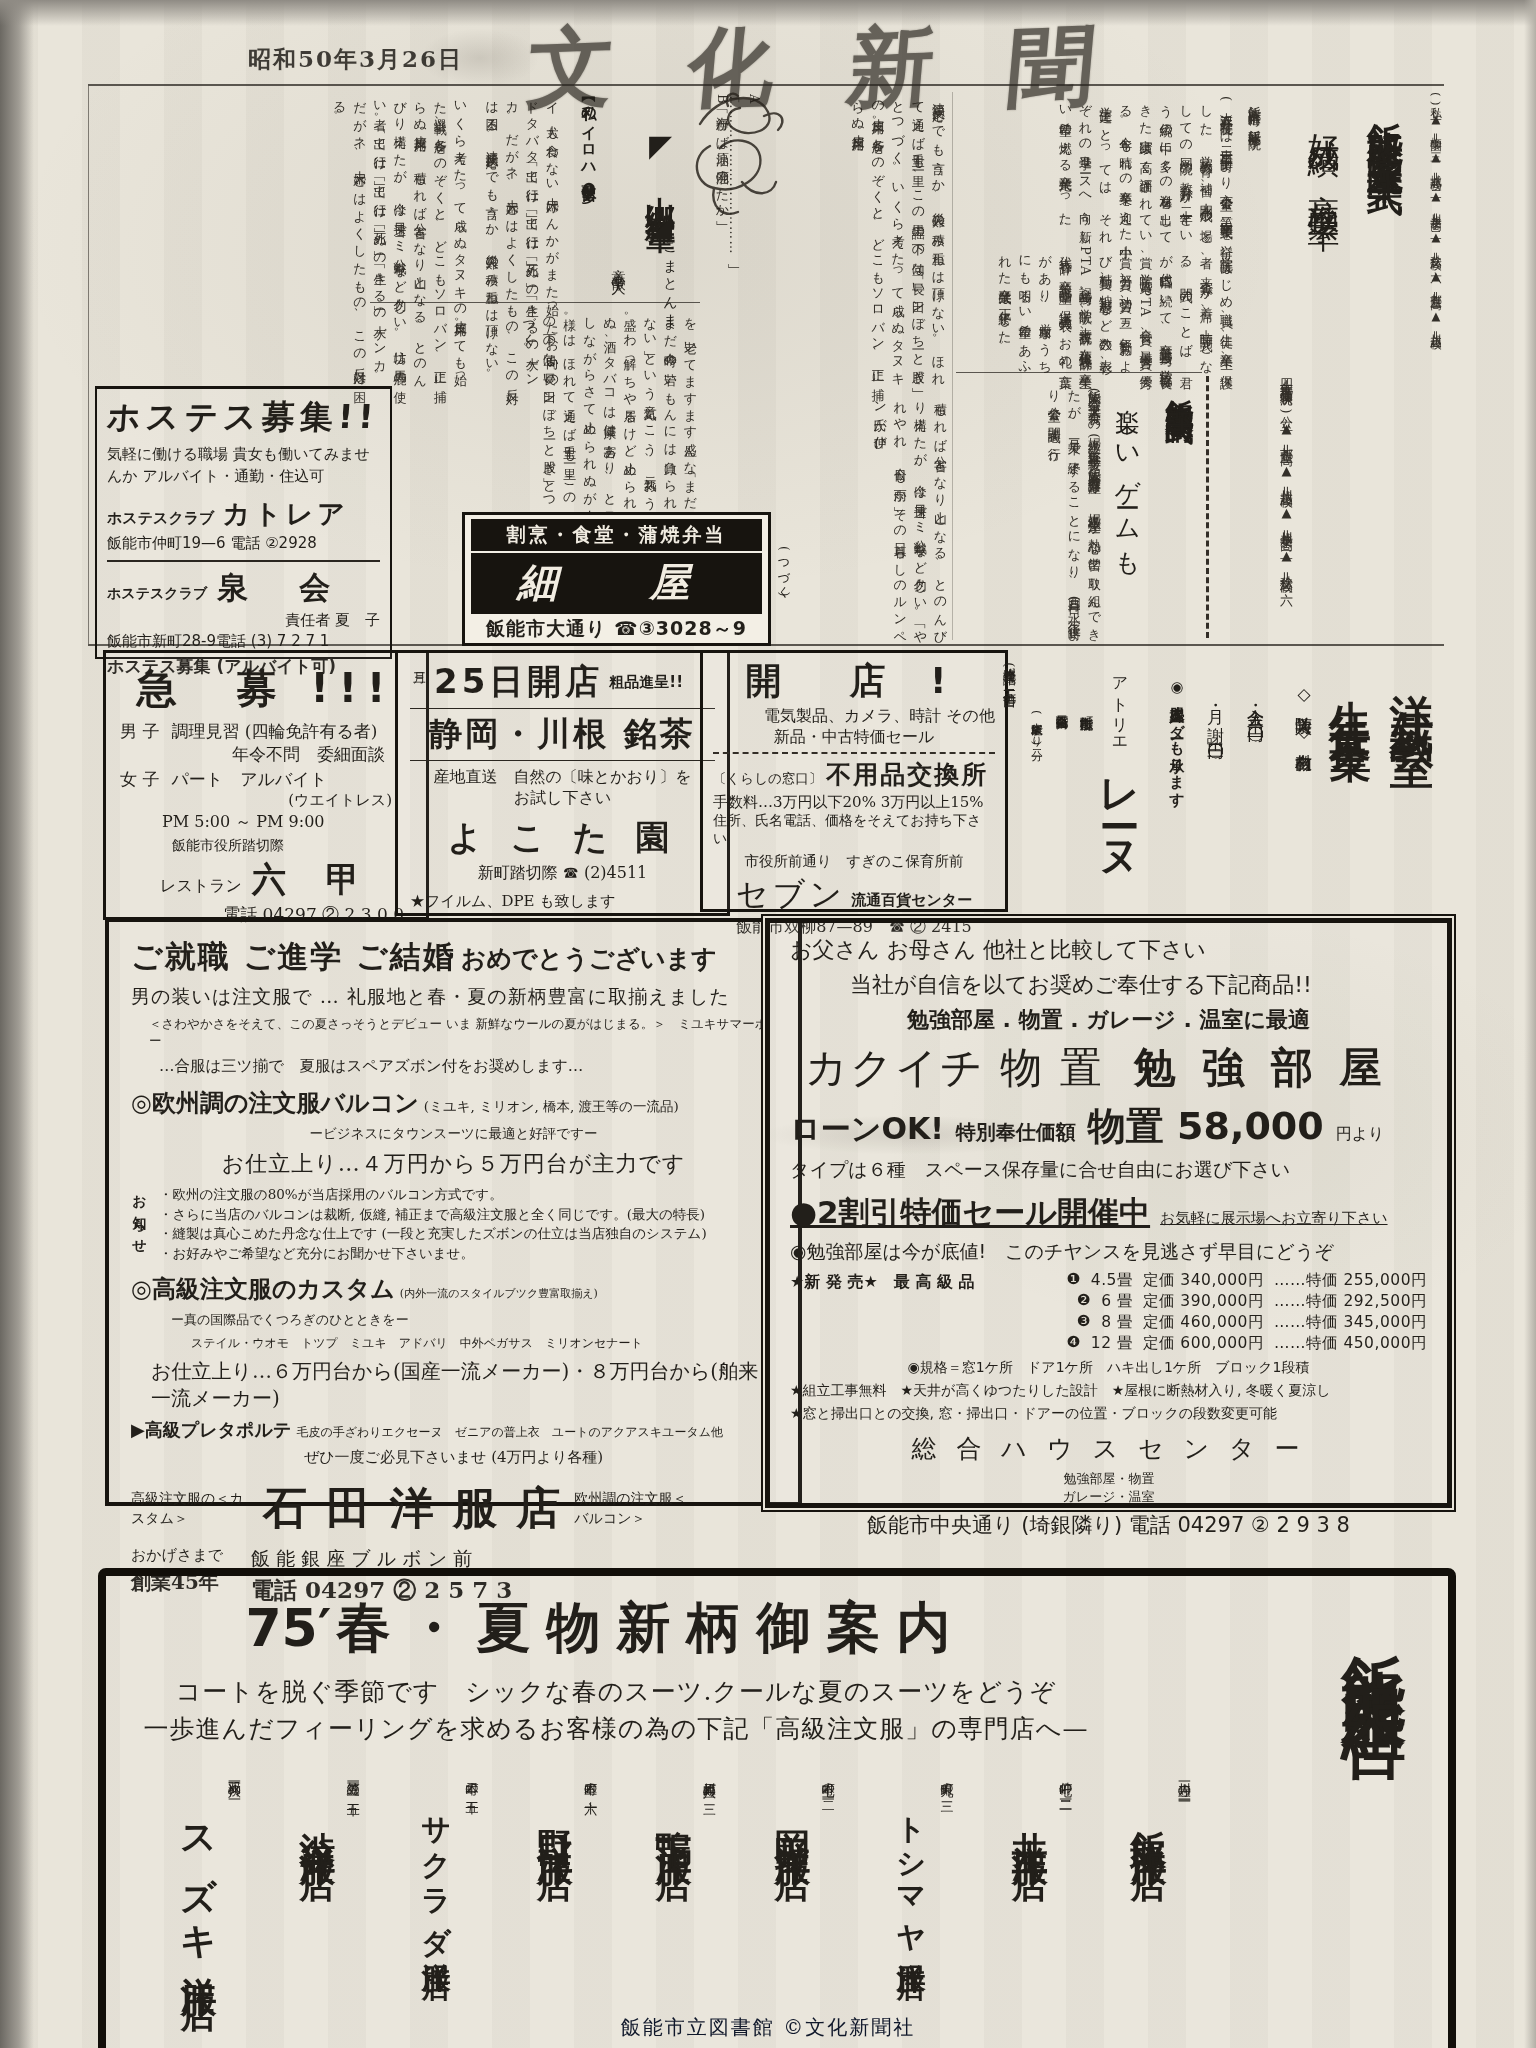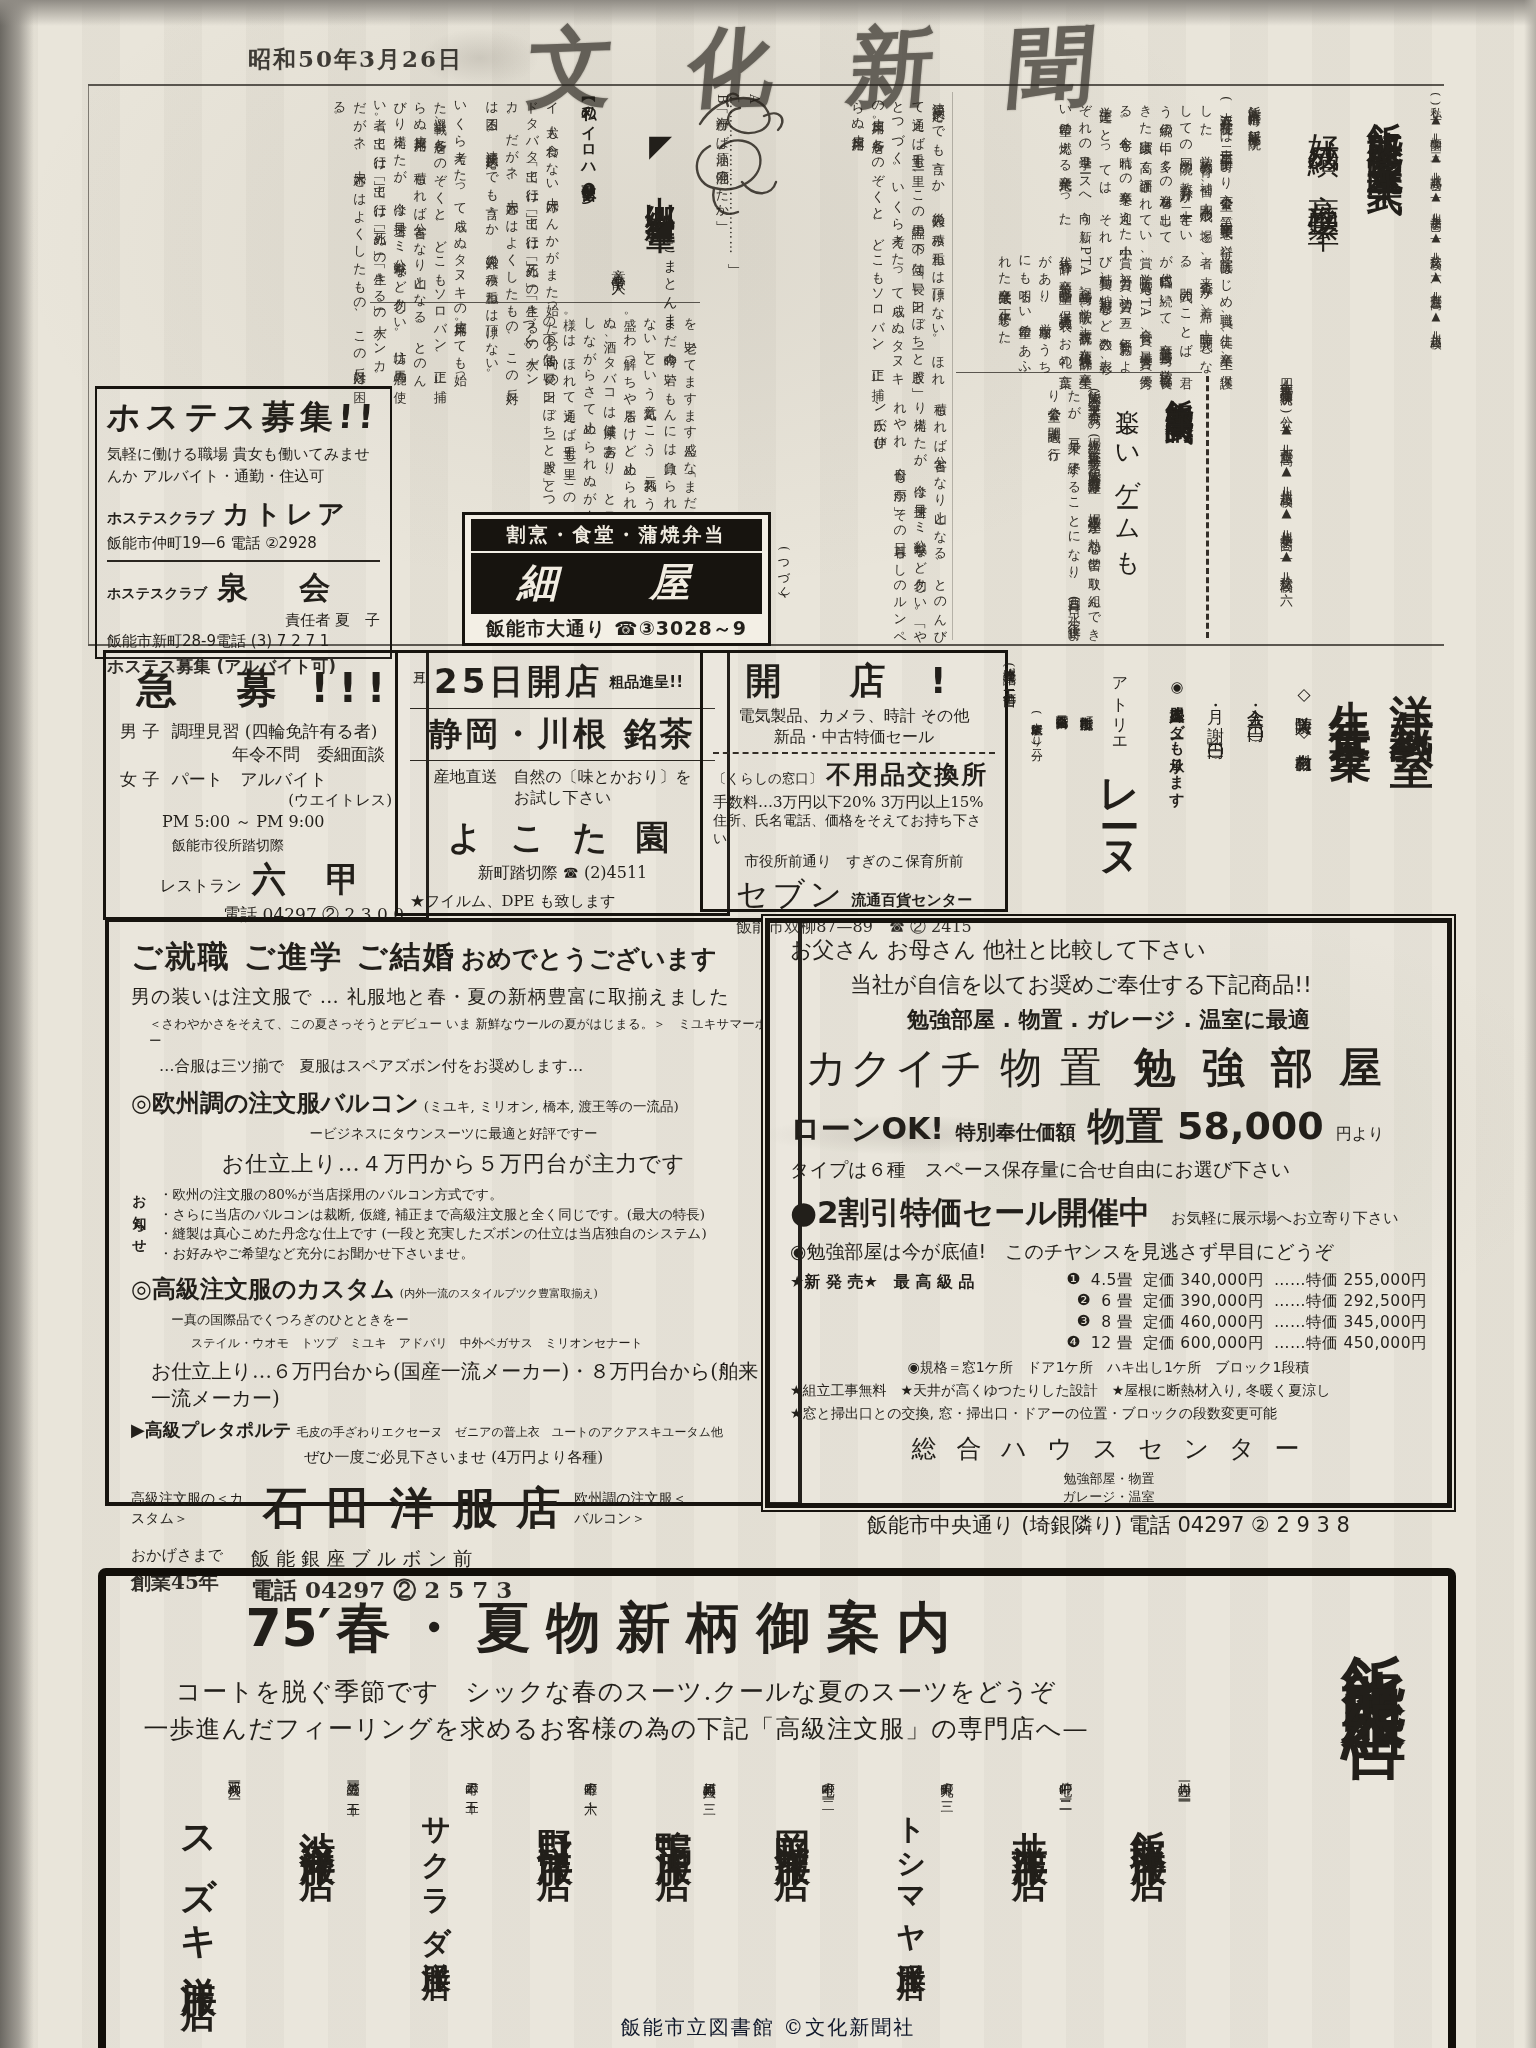"電気製品、カメラ、時計 その他" div.center { text-align: none -> right }
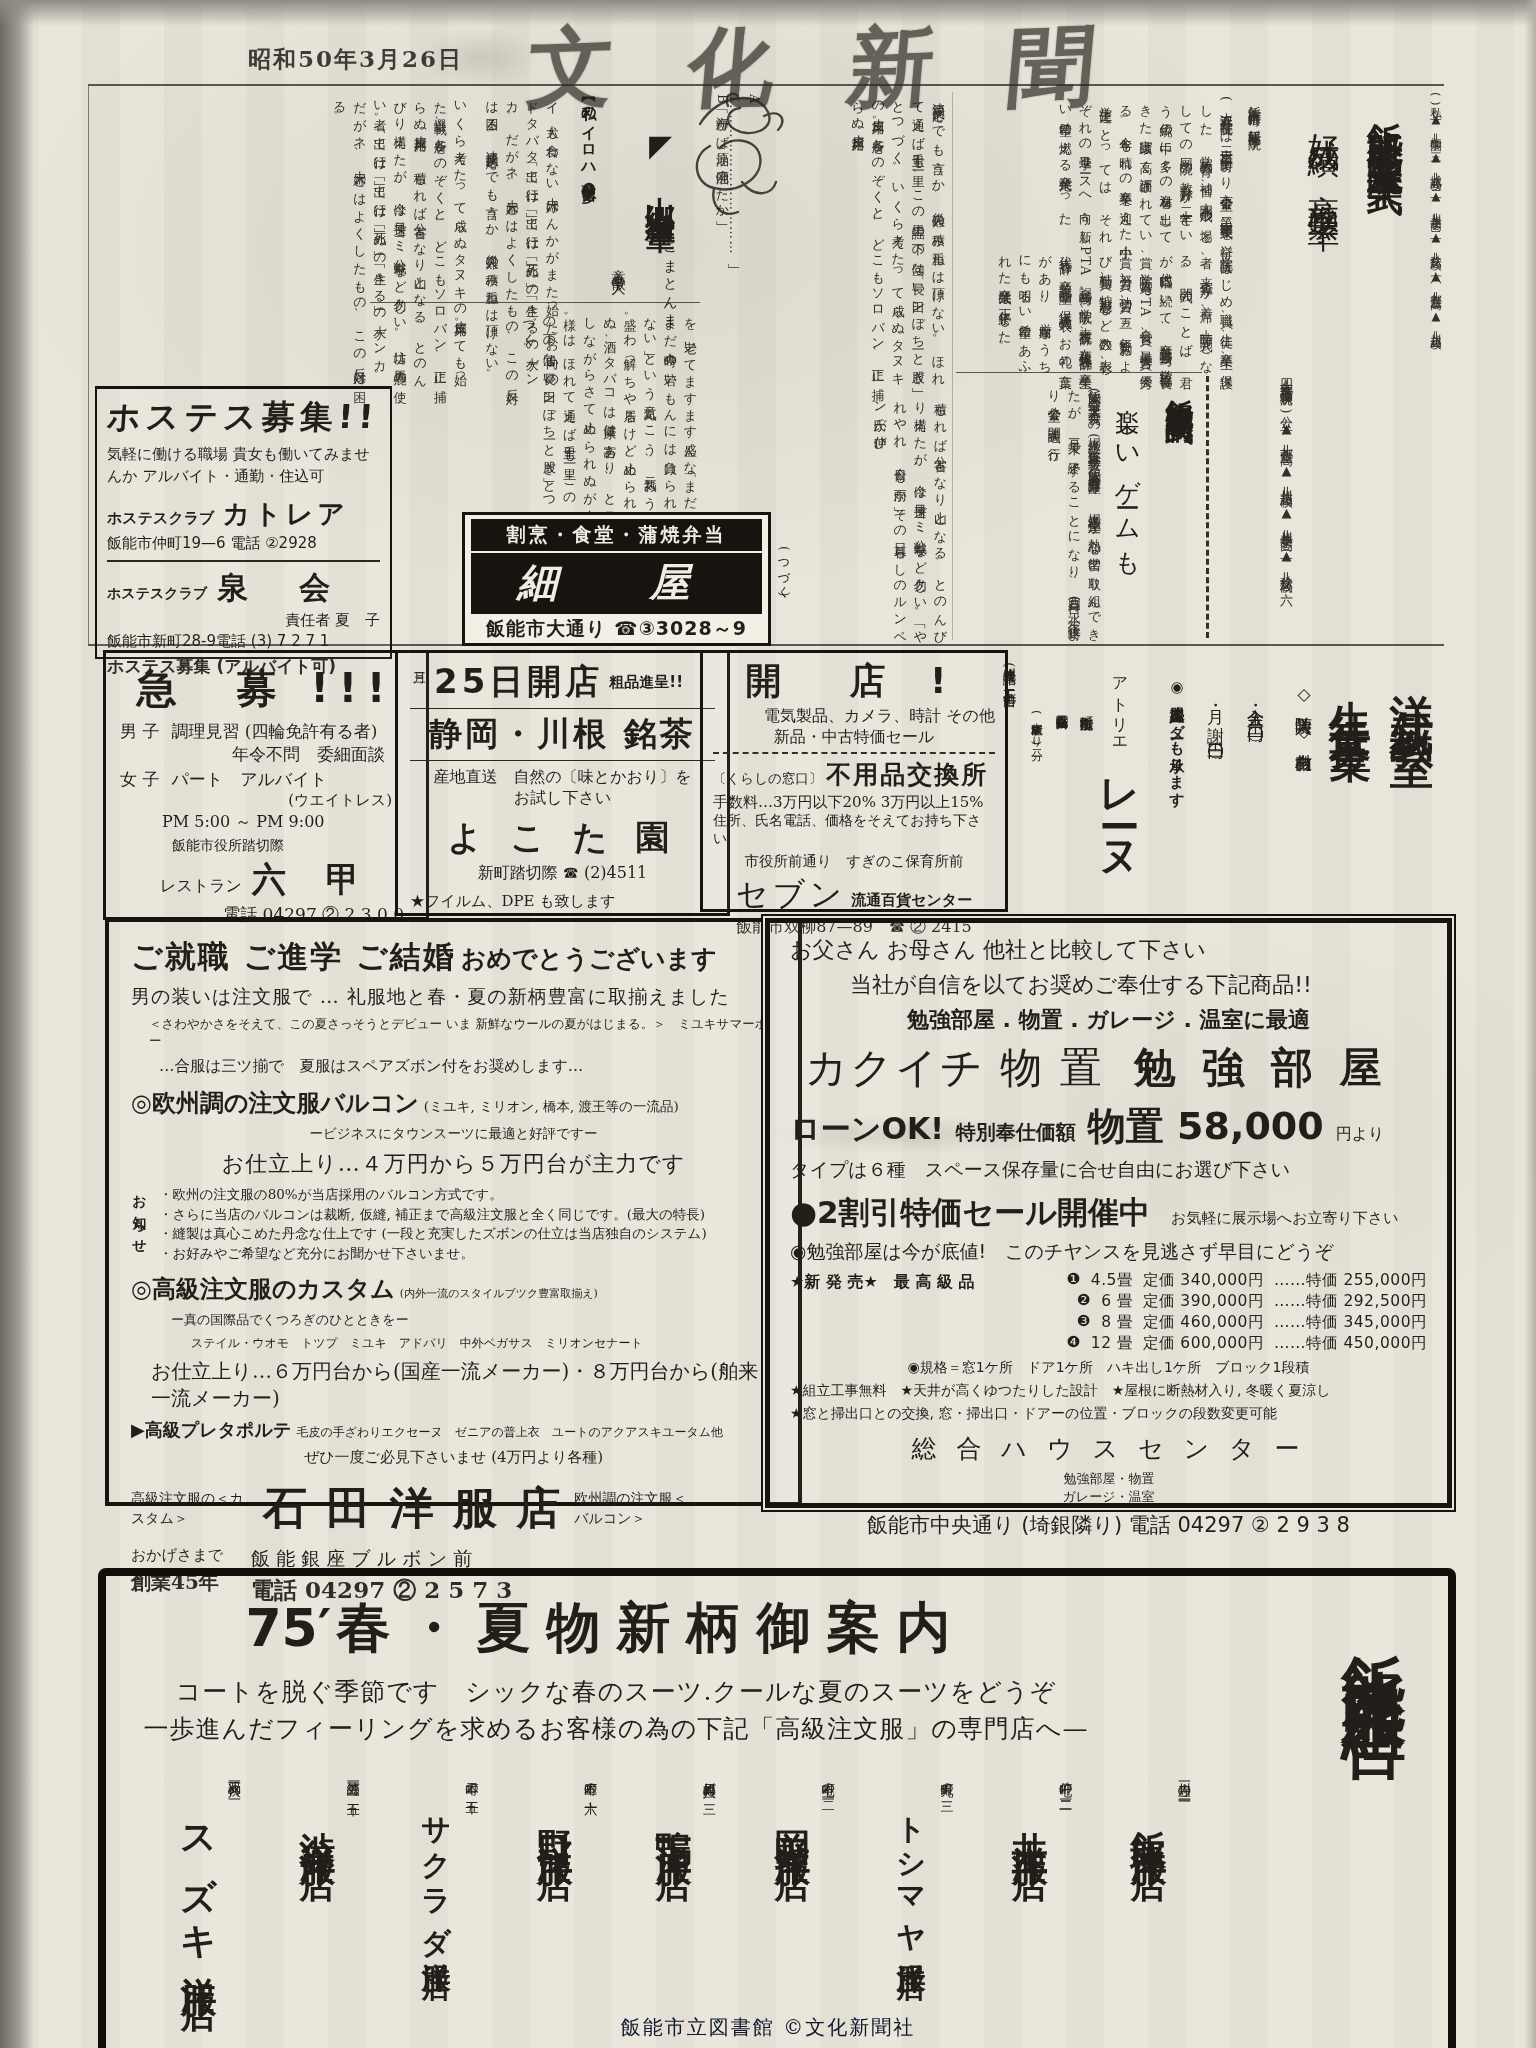"●2割引特価セール開催中" div { gap: 21px -> 10px; text-decoration: none -> underline }
